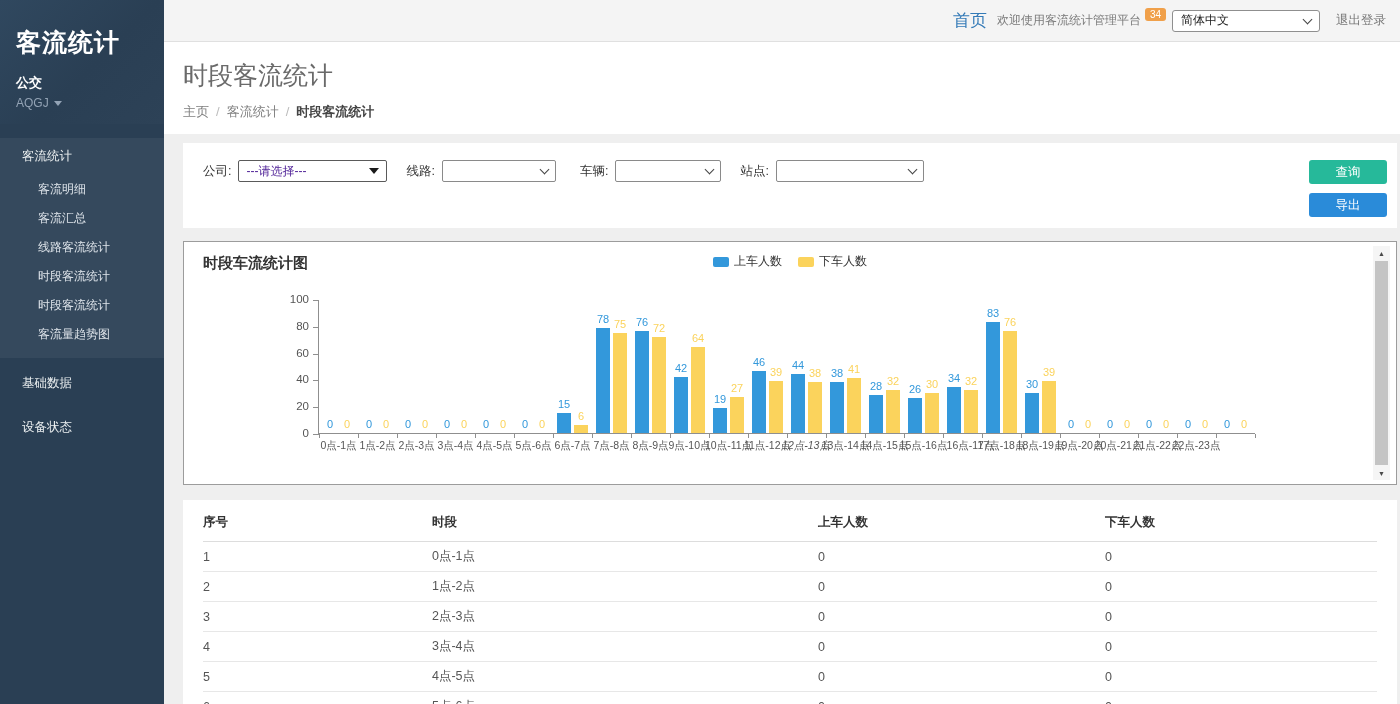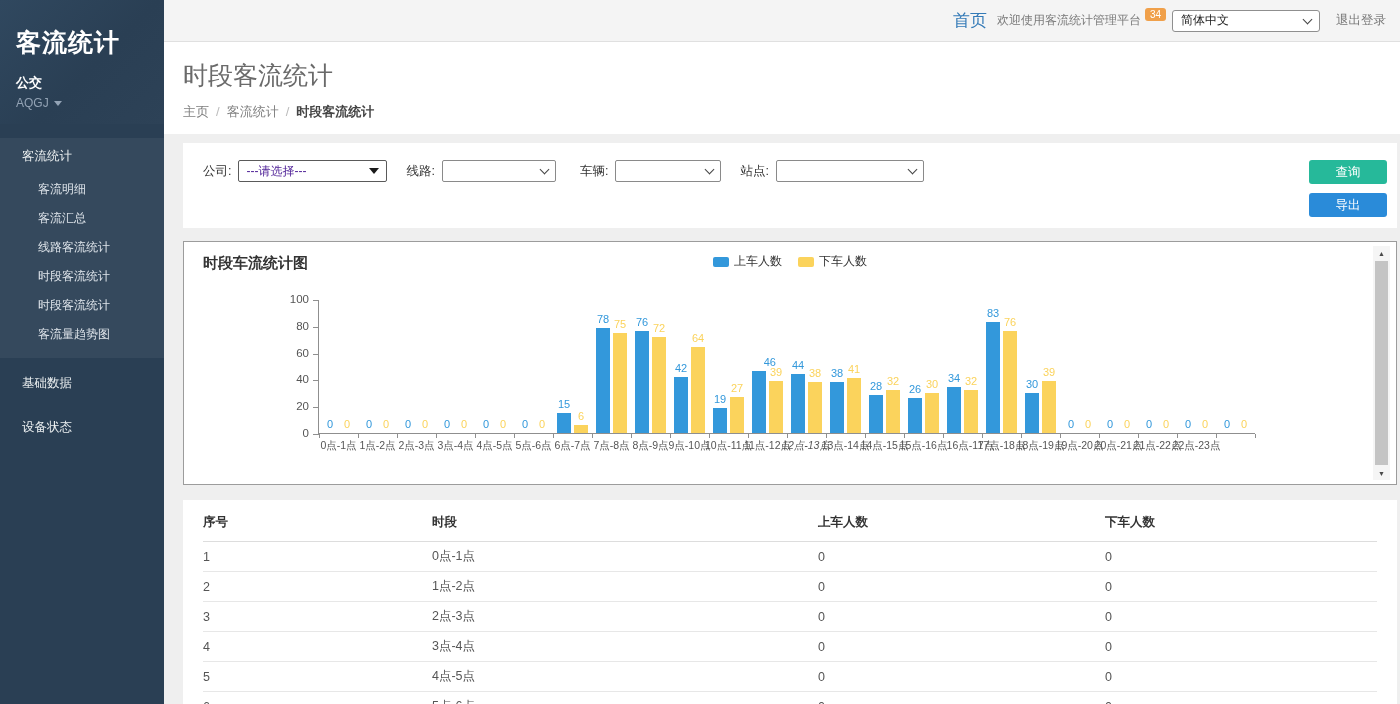"46" div.bar-label { text-align: right -> none }
